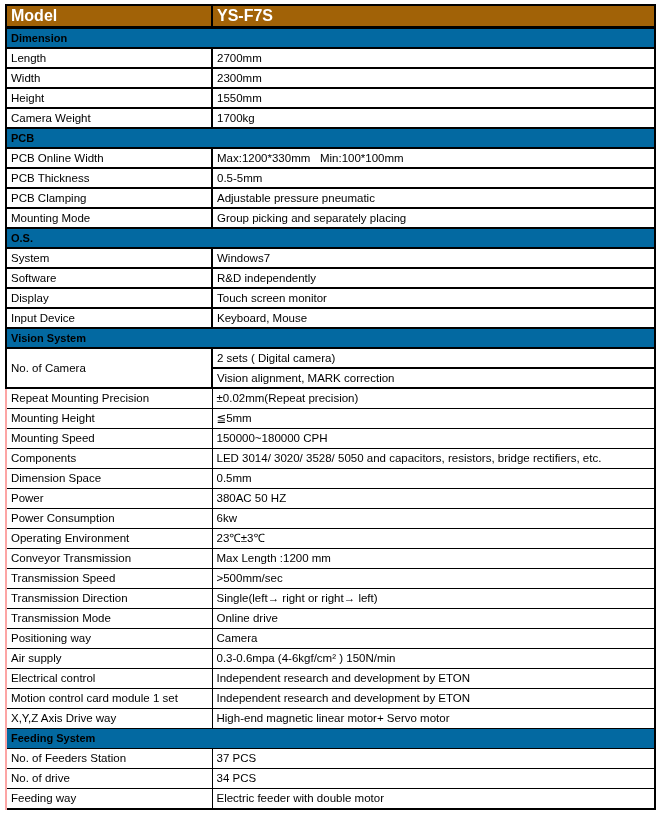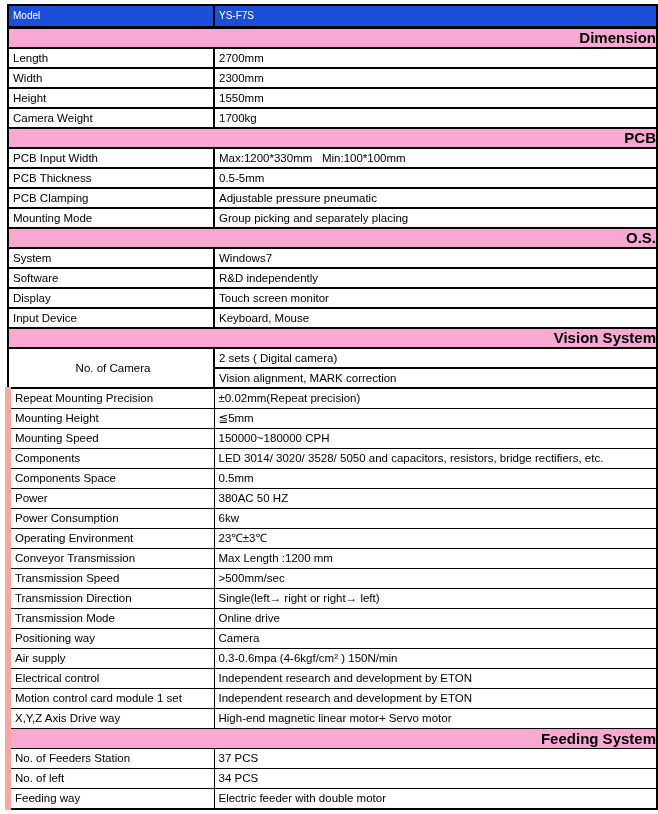"Model" .spec-table tr.top td { background: #1d4ed8 -> #a16207; font-size: 10px -> 16px; font-weight: none -> bold }
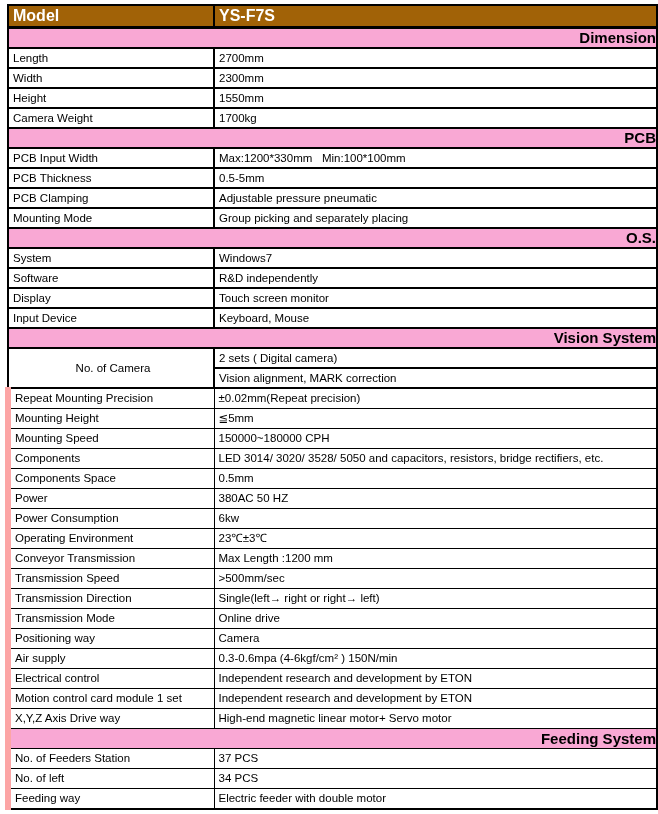"Dimension" .spec-table tr.section td { background: #f9a8d4 -> #0369a1; font-size: 15px -> 11px; text-align: right -> none }
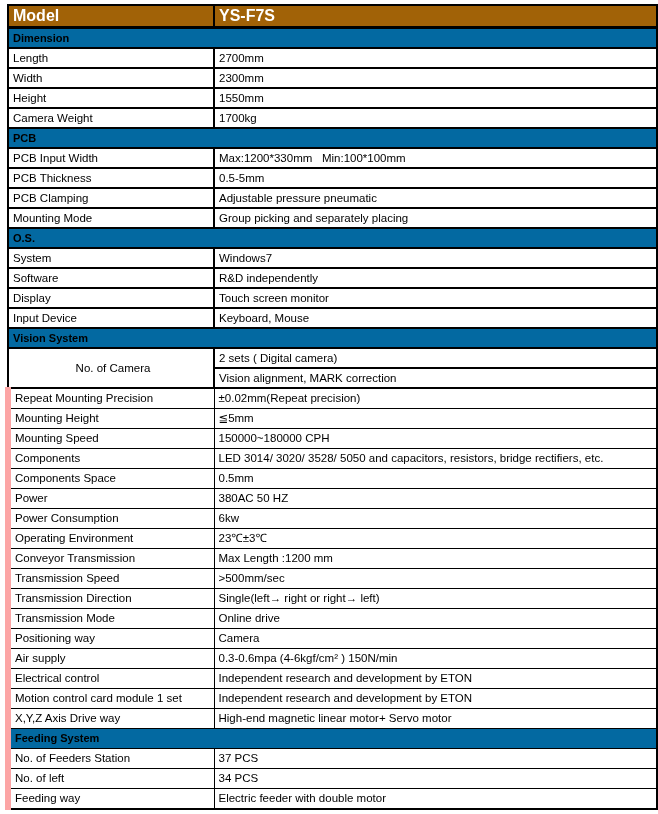"PCB Input Width" td { text: Input -> Online }
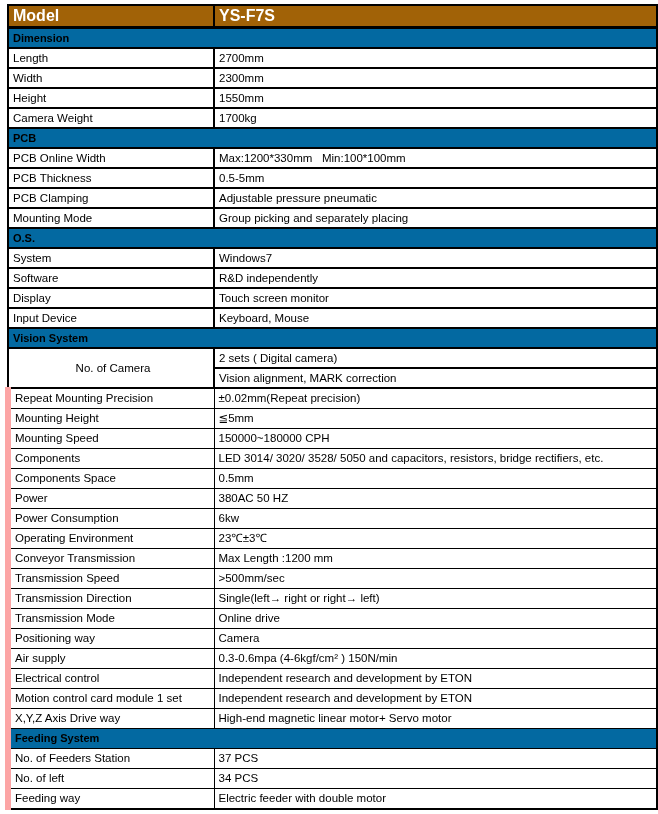"No. of Camera" .spec-table td.rowspan-label { text-align: center -> none }
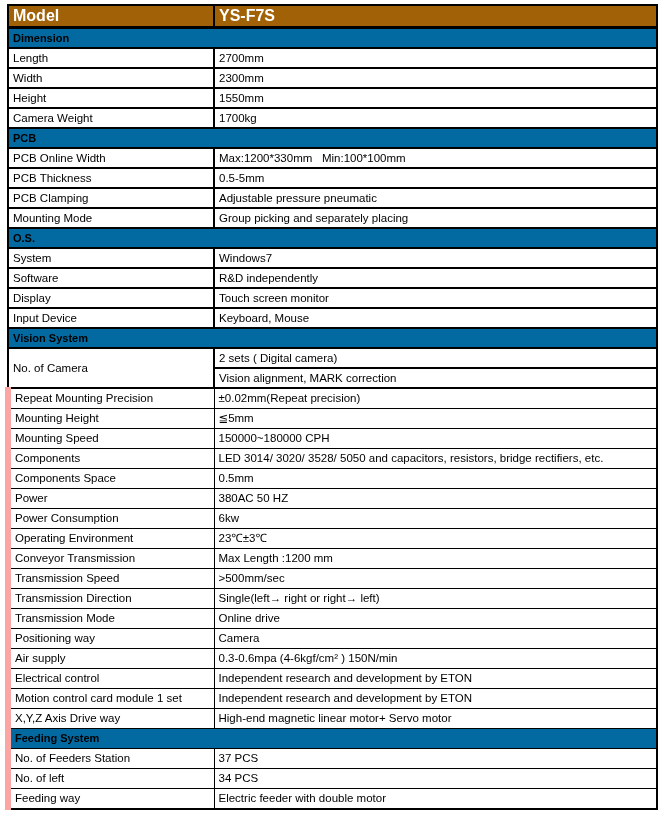"Repeat Mounting Precision" .spec-table tr.thin td:first-child { border-left: 6px solid #fca5a5 -> 2px solid #fca5a5 }
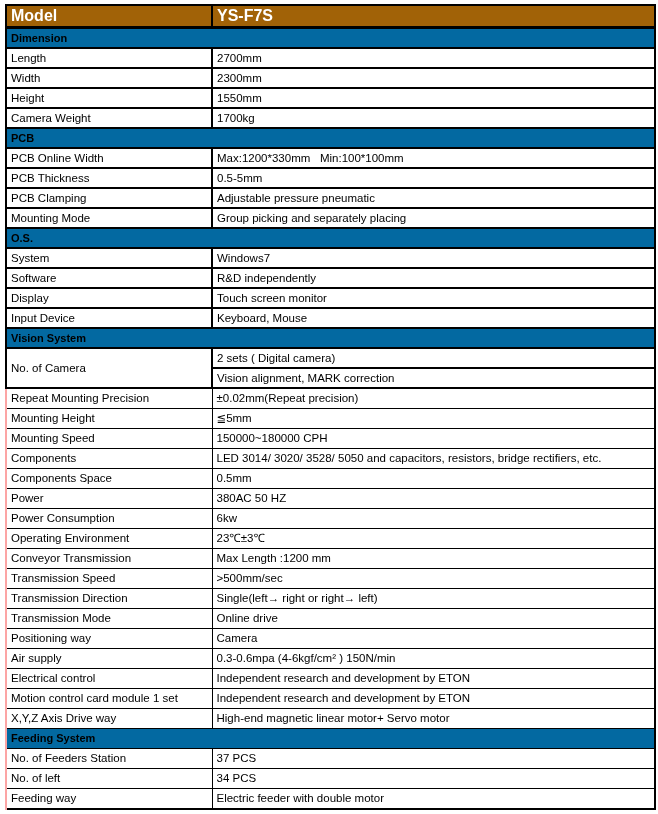"Components Space" td { text: Components -> Dimension }
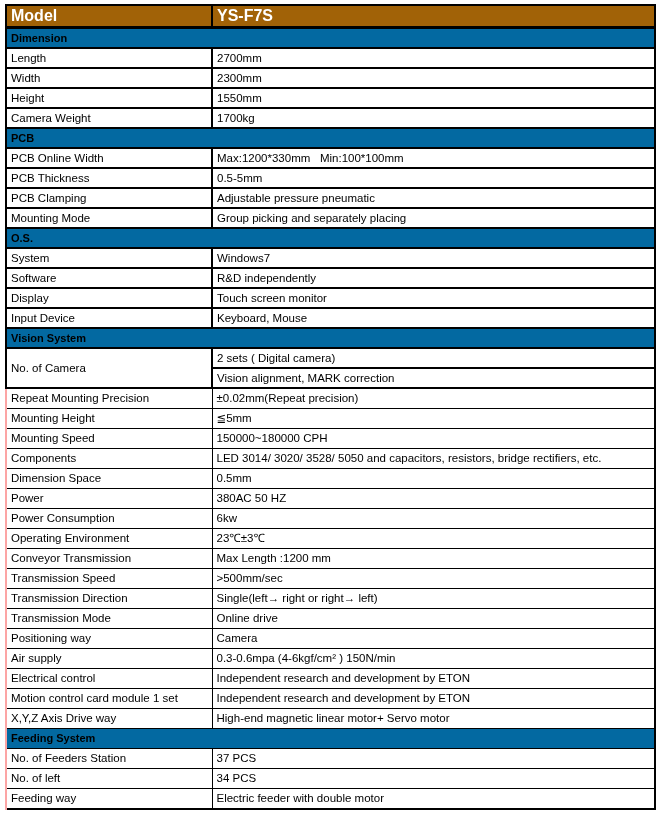"No. of left" td { text: left -> drive }
